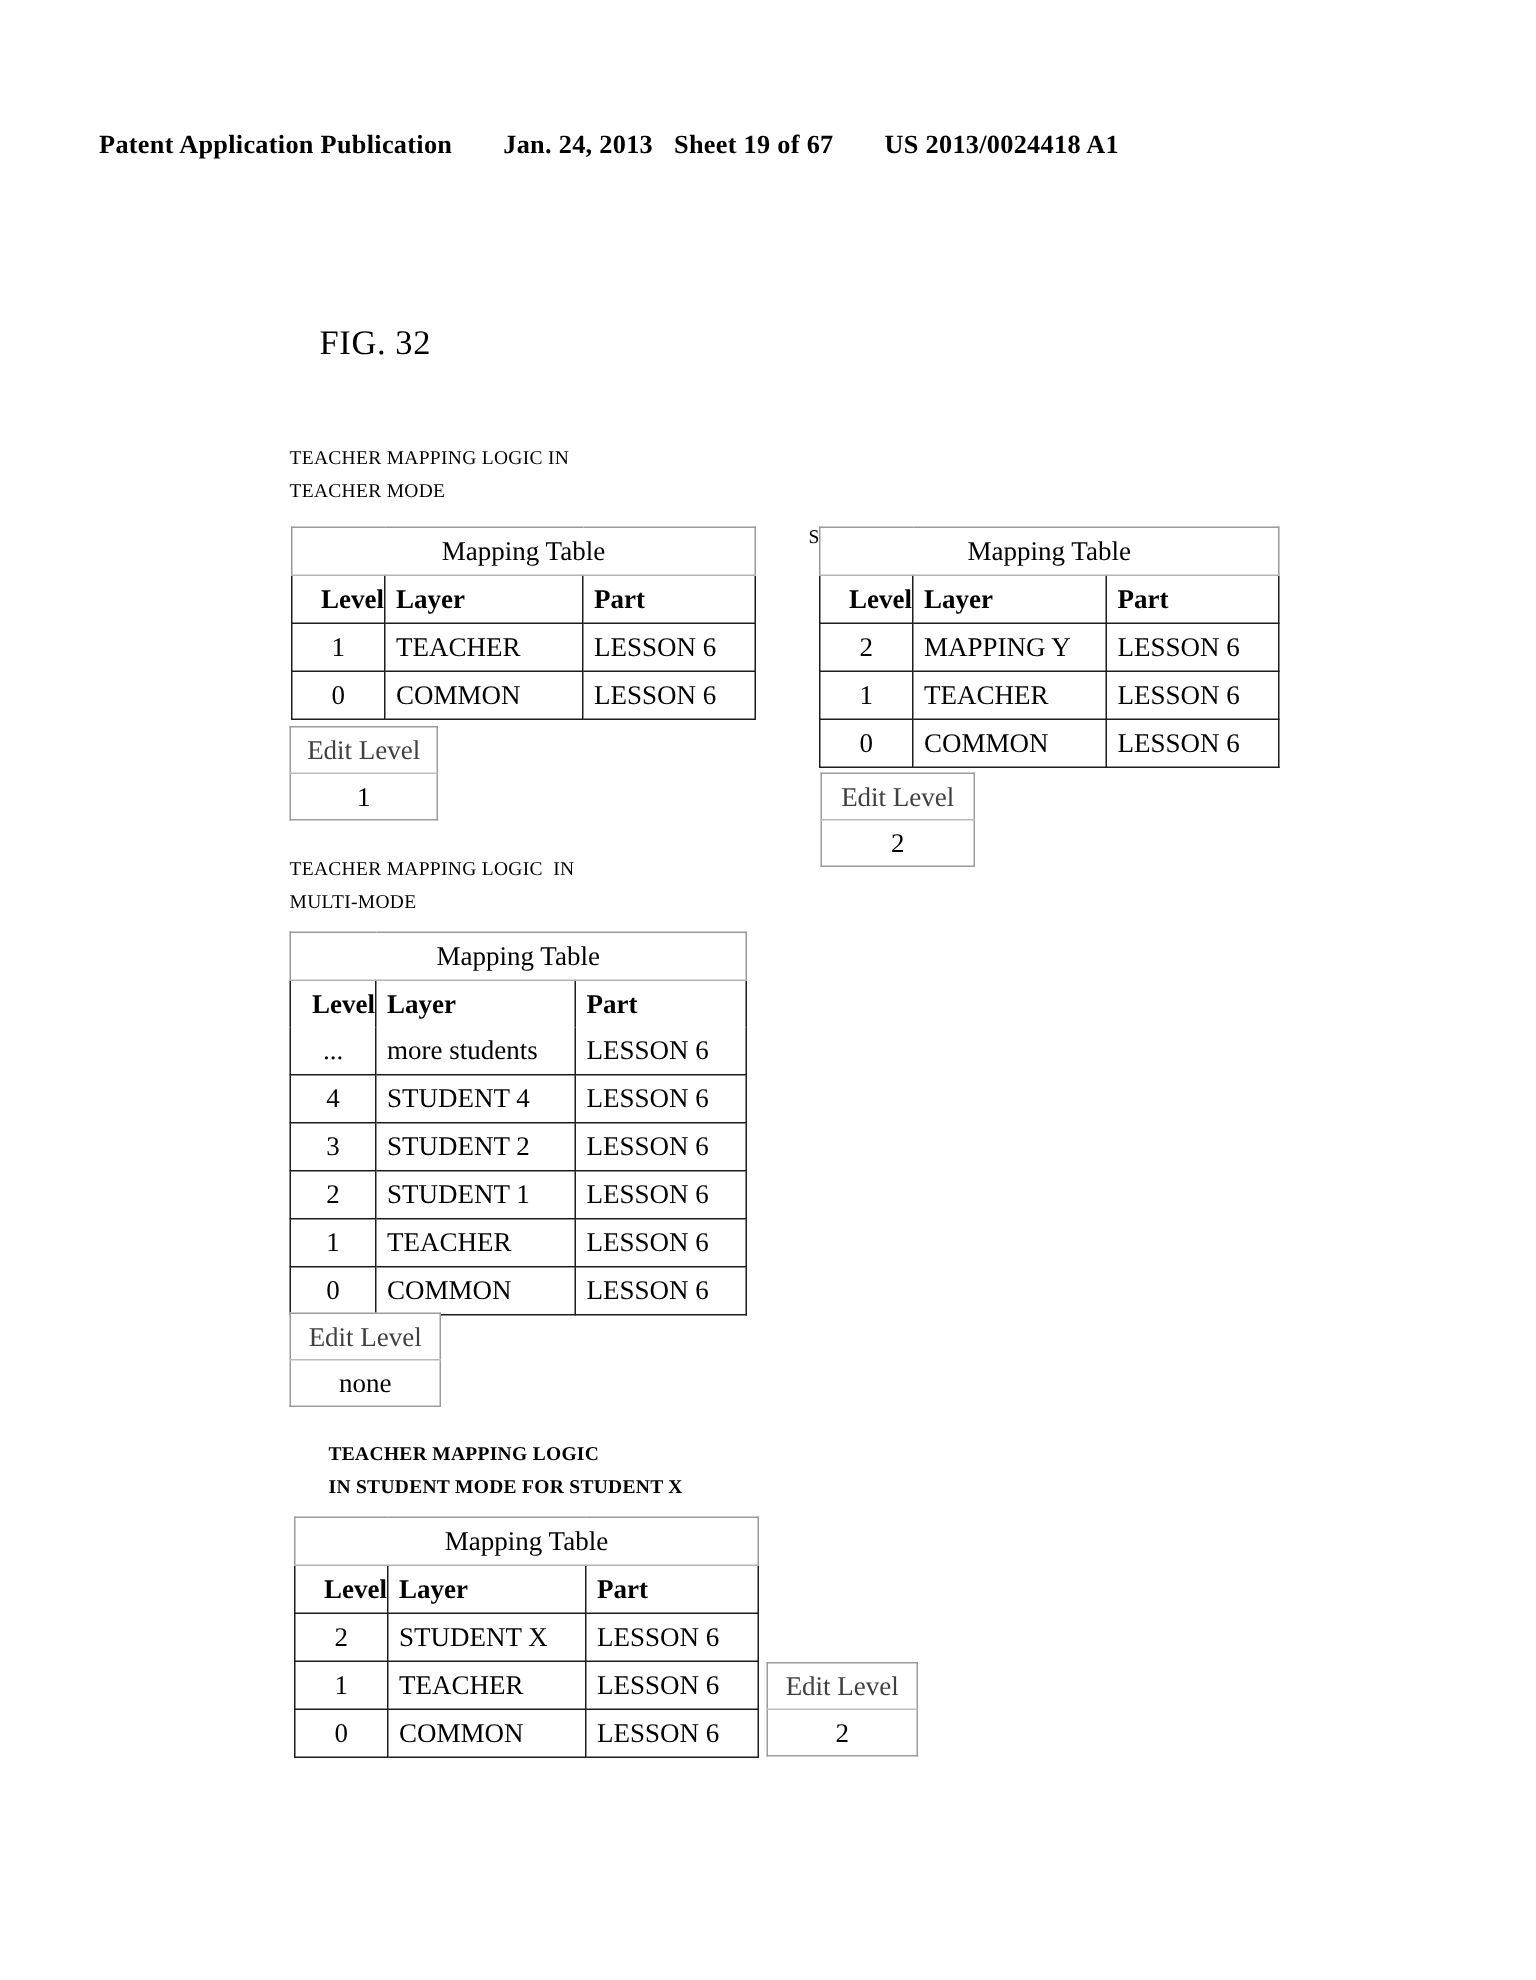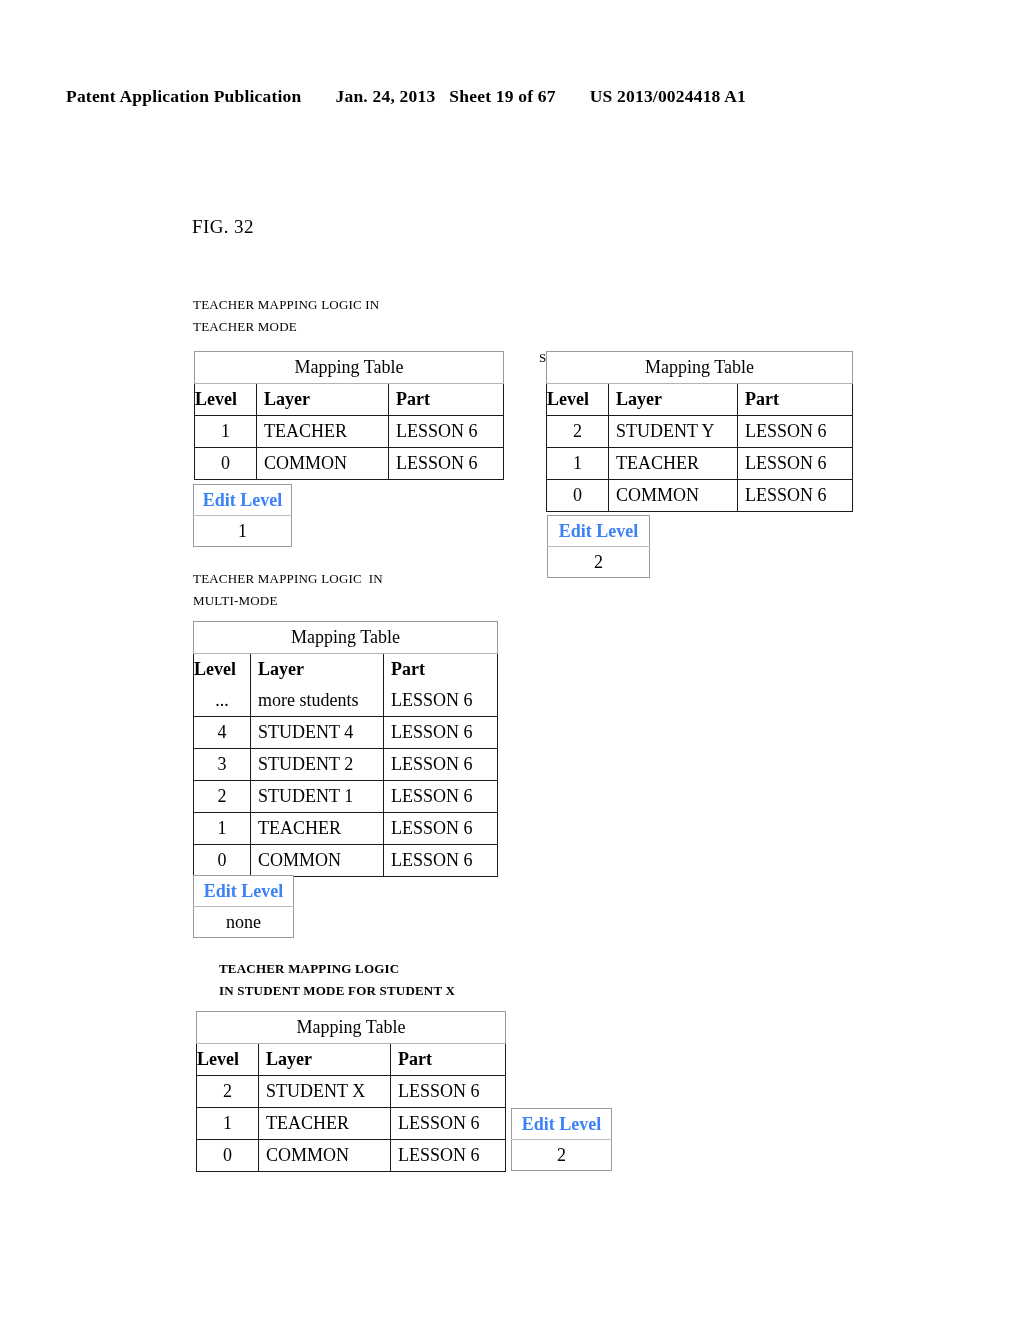"FIG. 32" .fig-label { font-size: 19px -> 23px; left: 192px -> 213px }
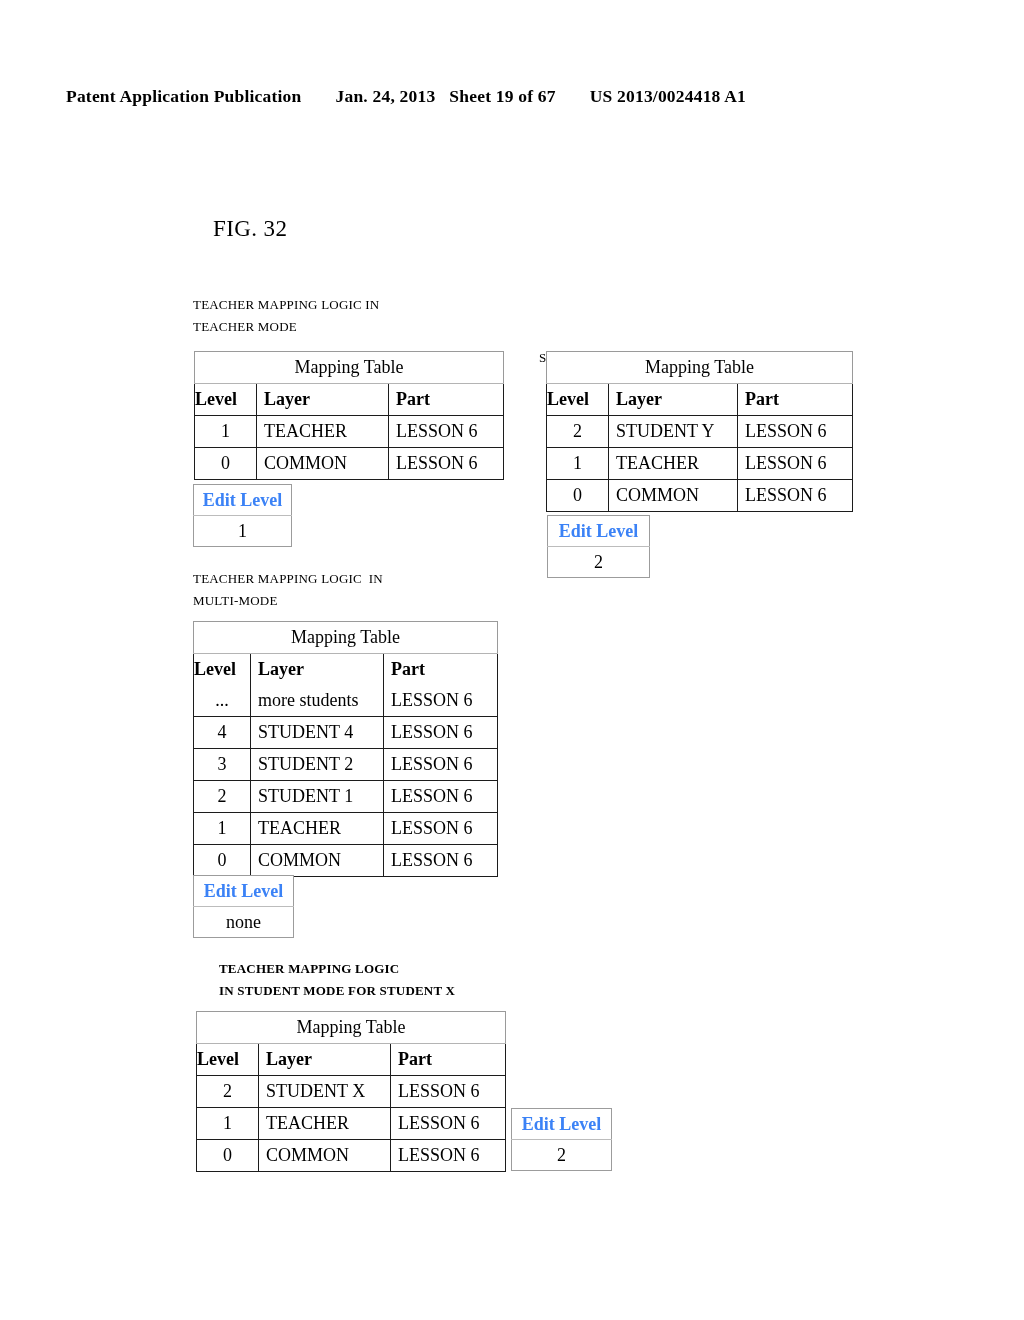"Level" .map-table td.hdr.lvl { text-align: left -> right }
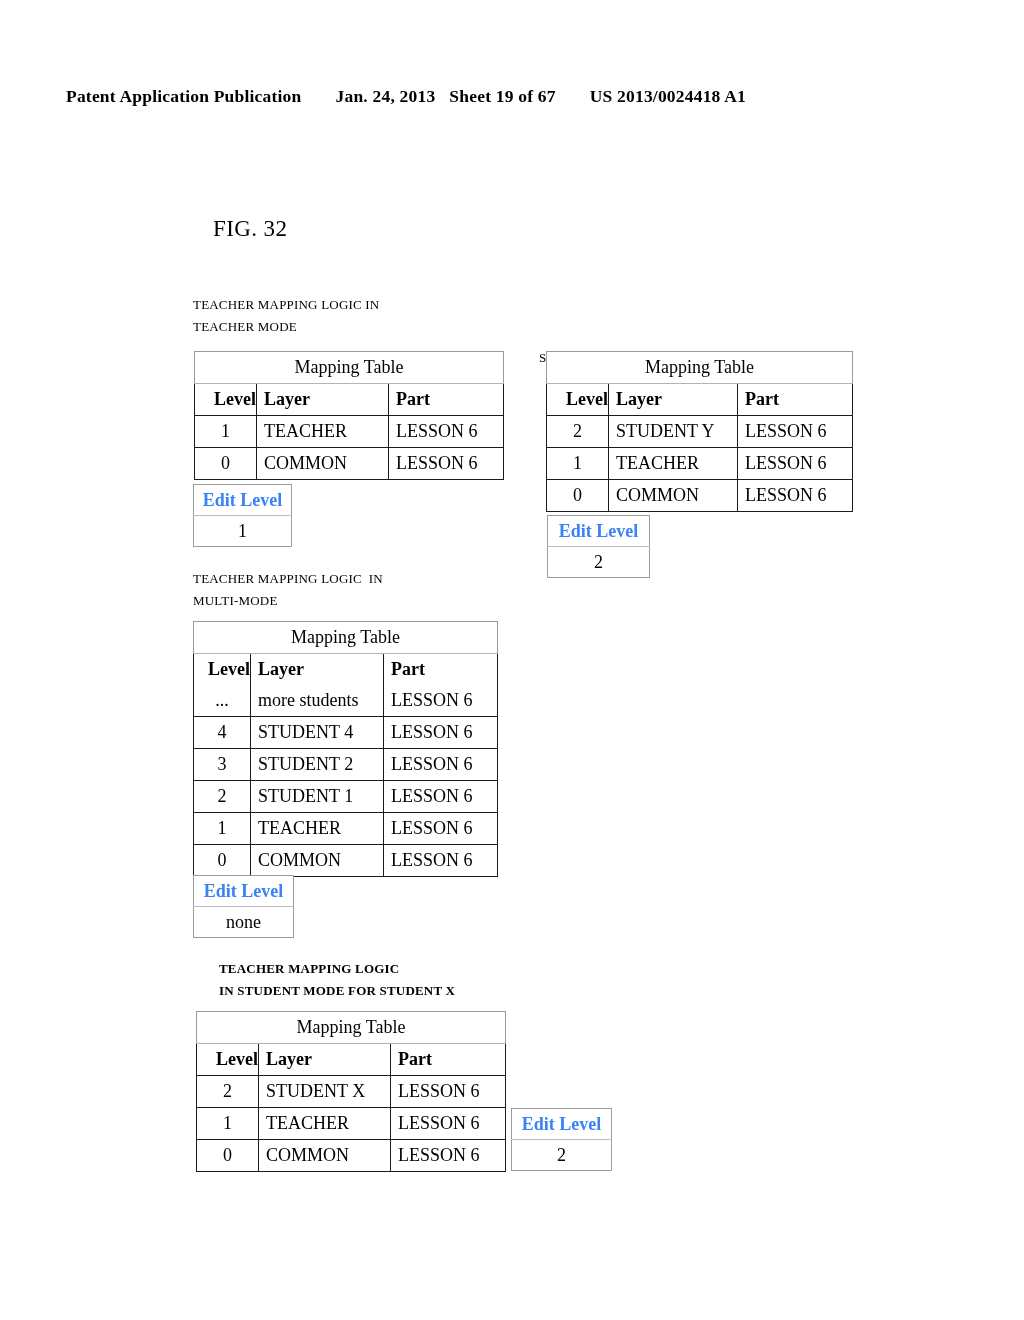"STUDENT Y" td { text: STUDENT -> MAPPING }
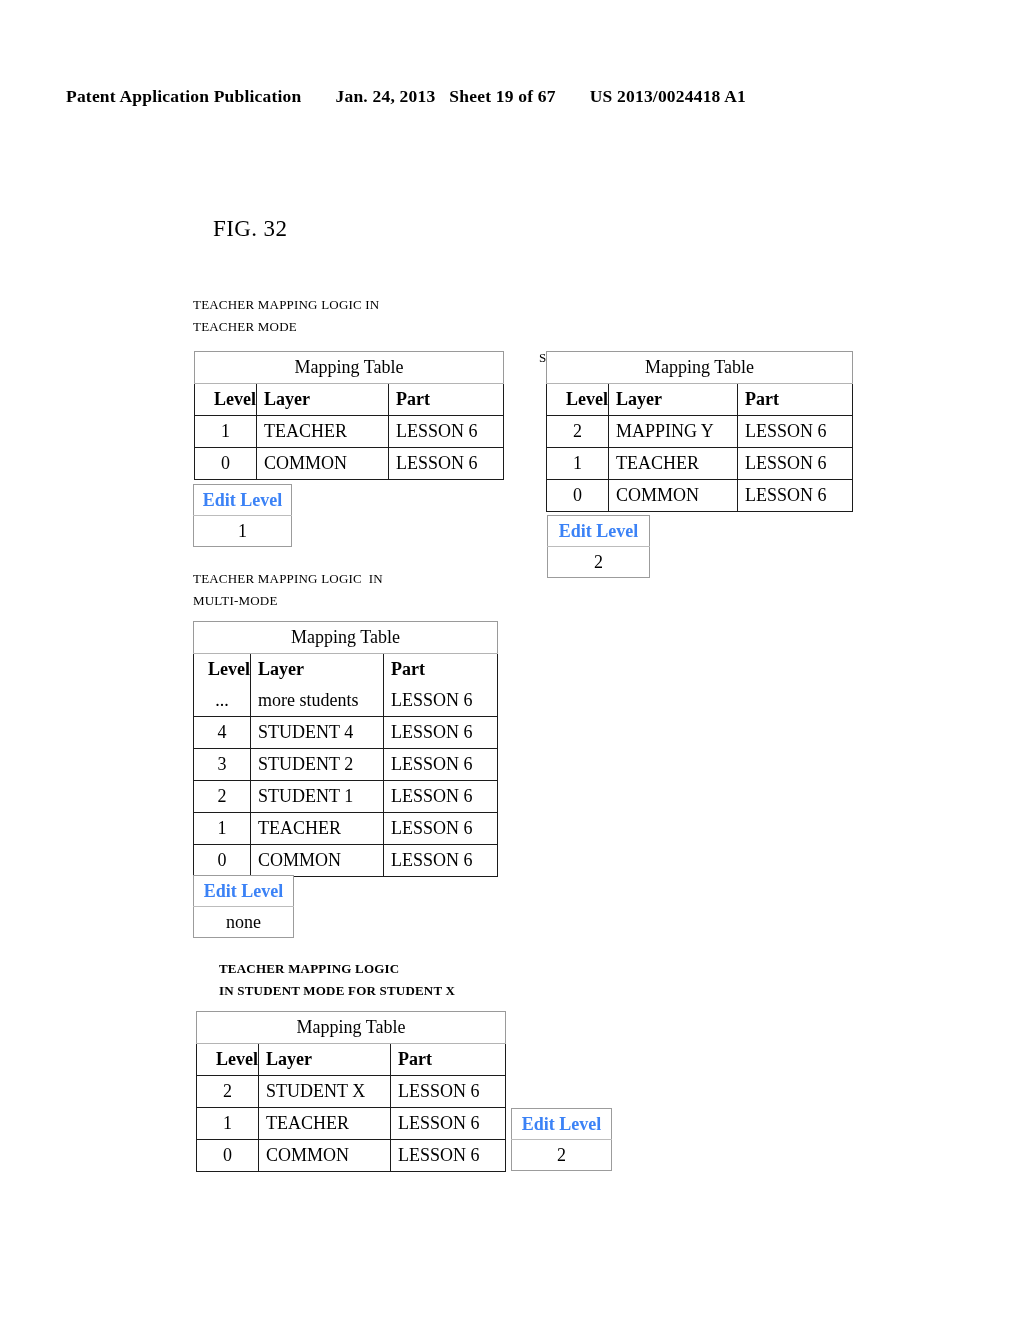"Edit Level" .edit-box td.edit-hdr { color: #3b82f6 -> #404040; font-weight: bold -> normal }
